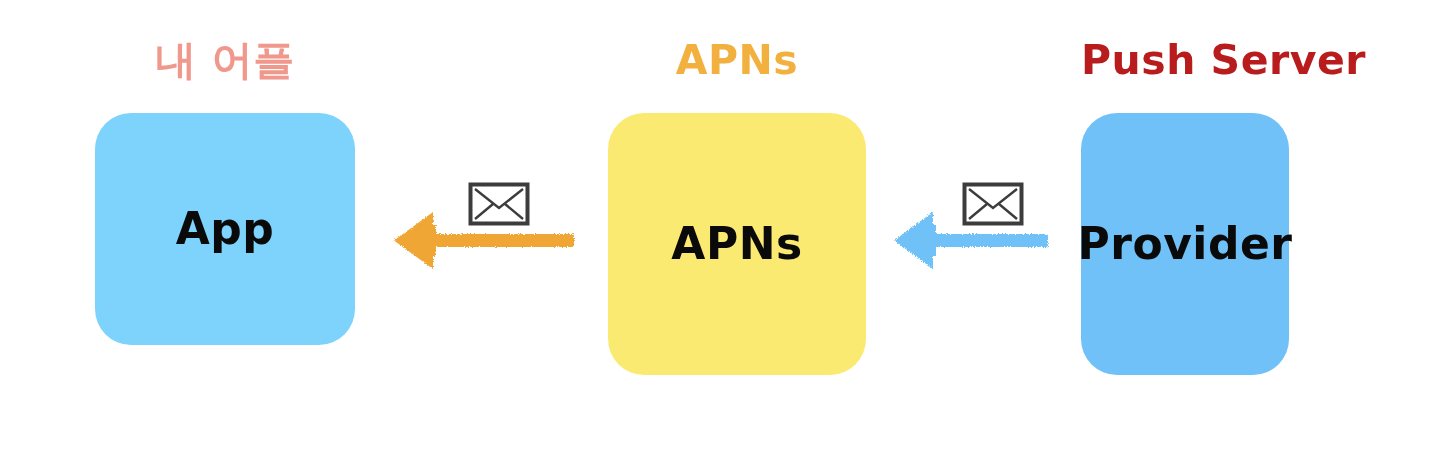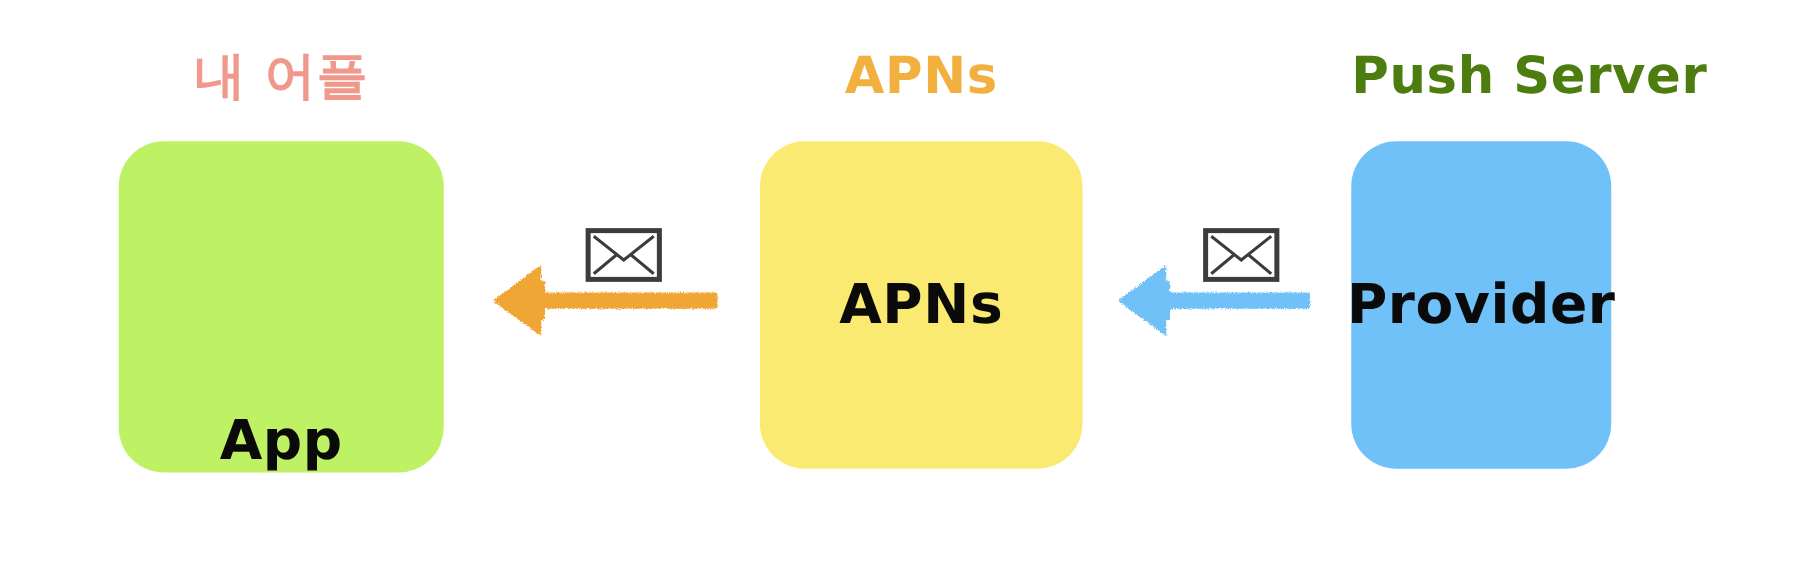"Push Server" .title-push { color: #4d7c0f -> #b91c1c }
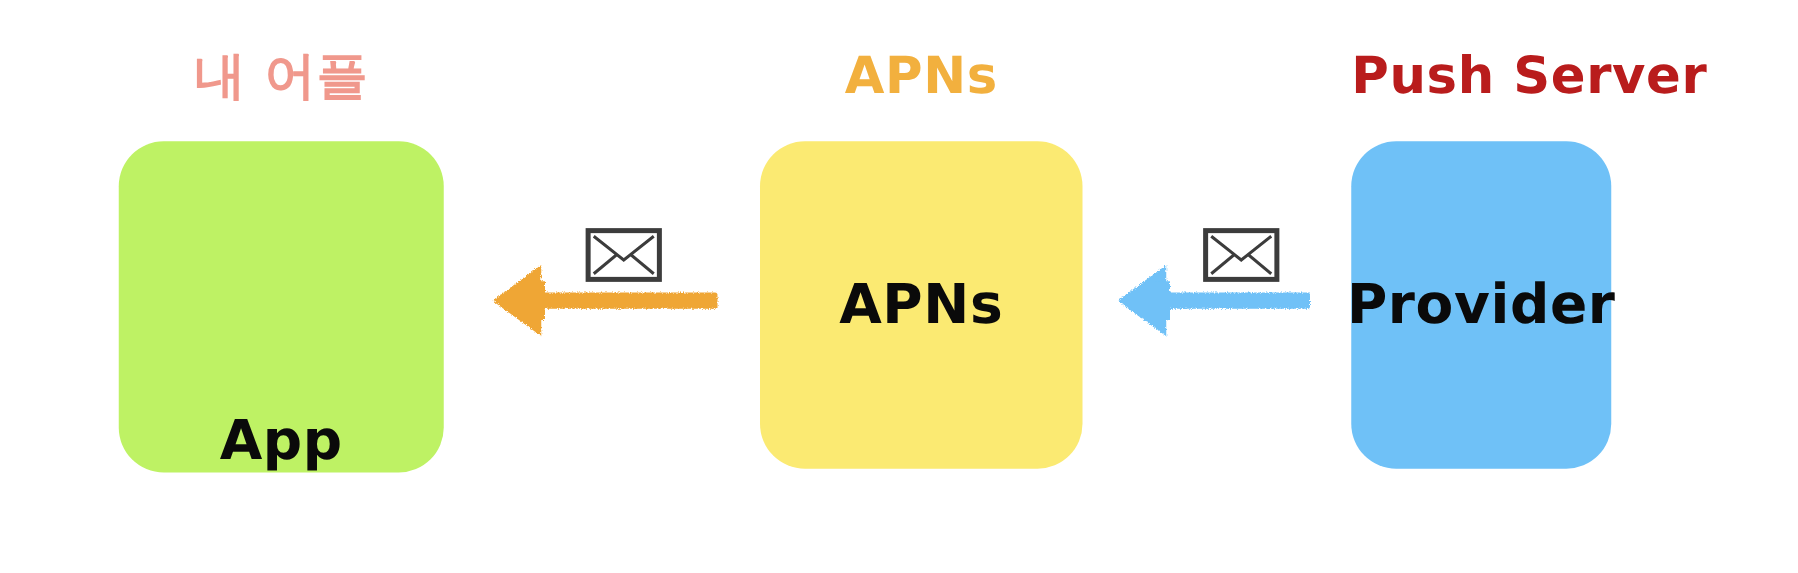"App" .node-app { align-items: flex-end -> none; background: #bef264 -> #7dd3fc; height: 265px -> 232px }
